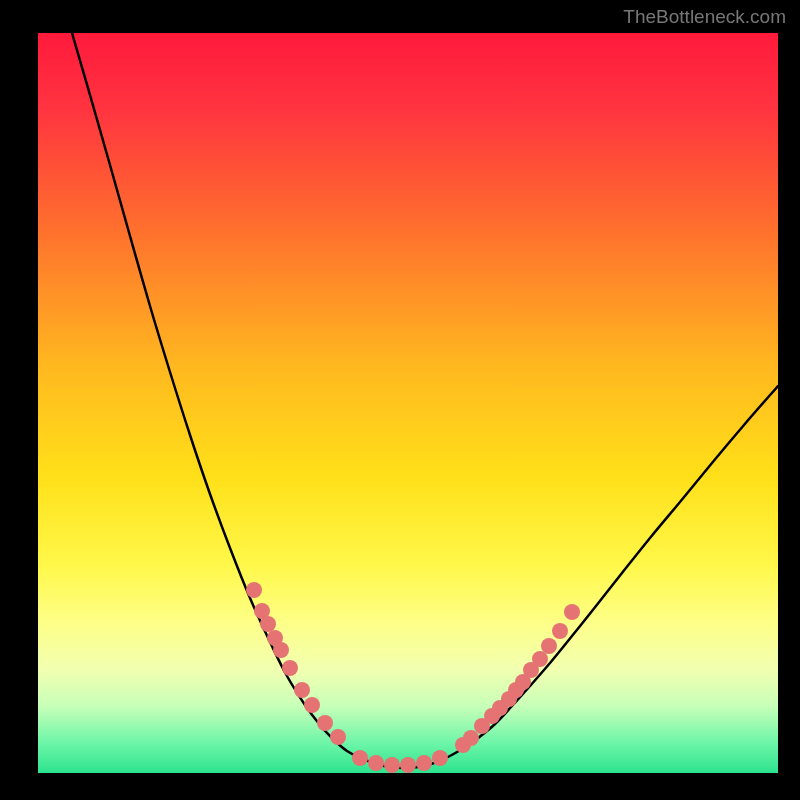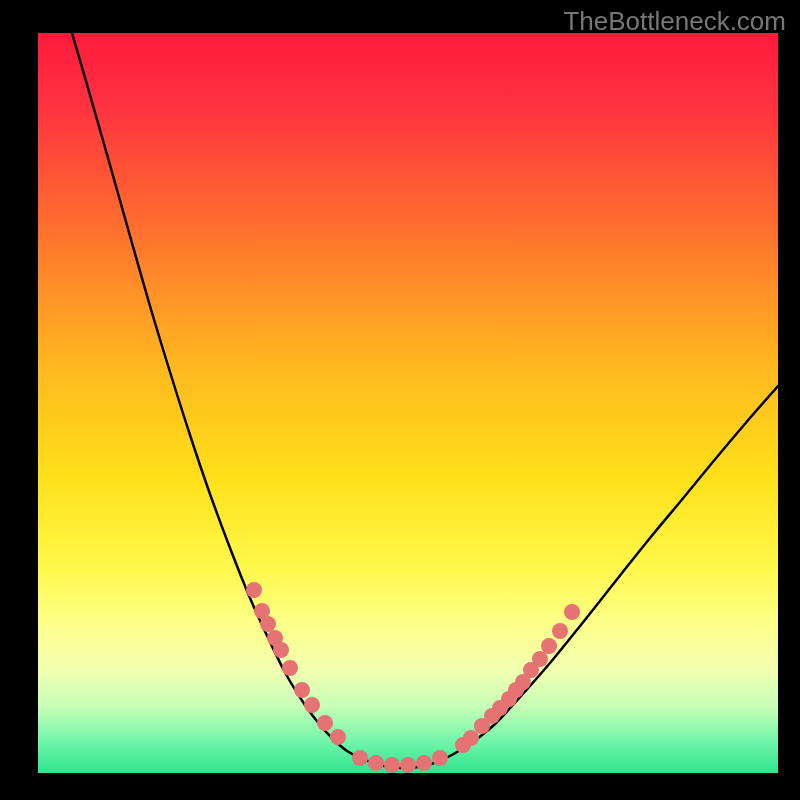"TheBottleneck.com" .watermark { font-size: 26px -> 19px }
